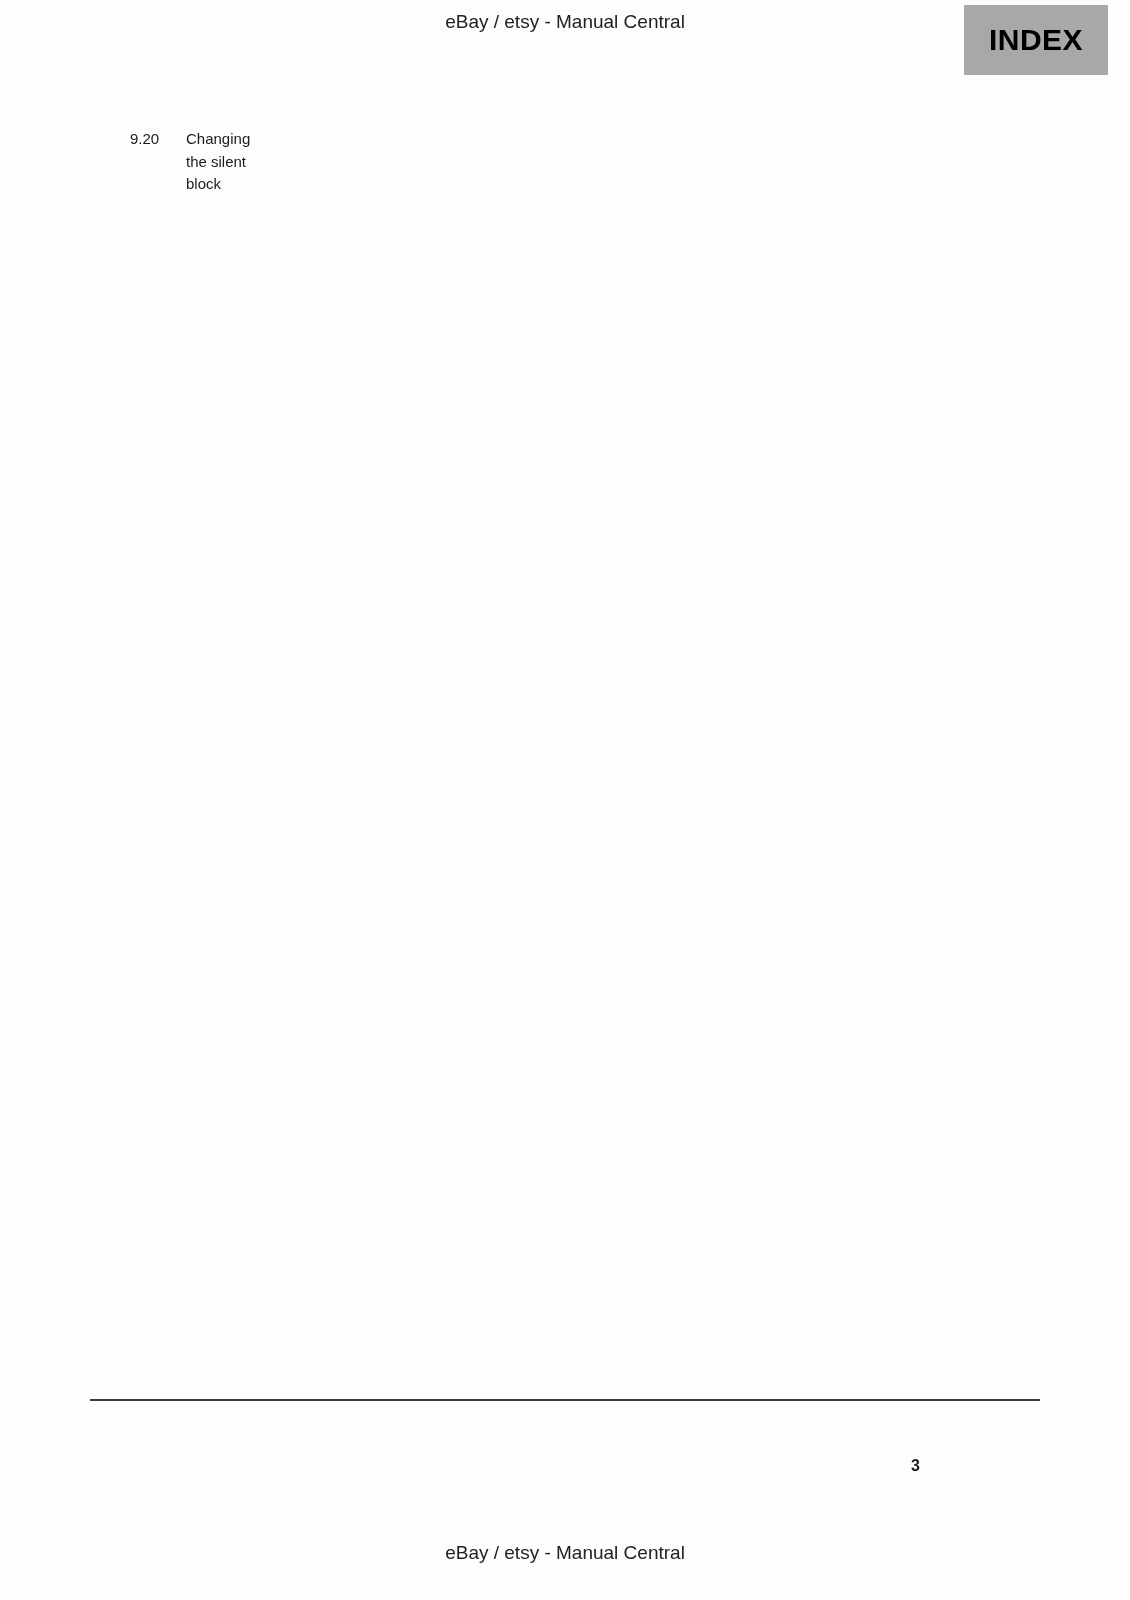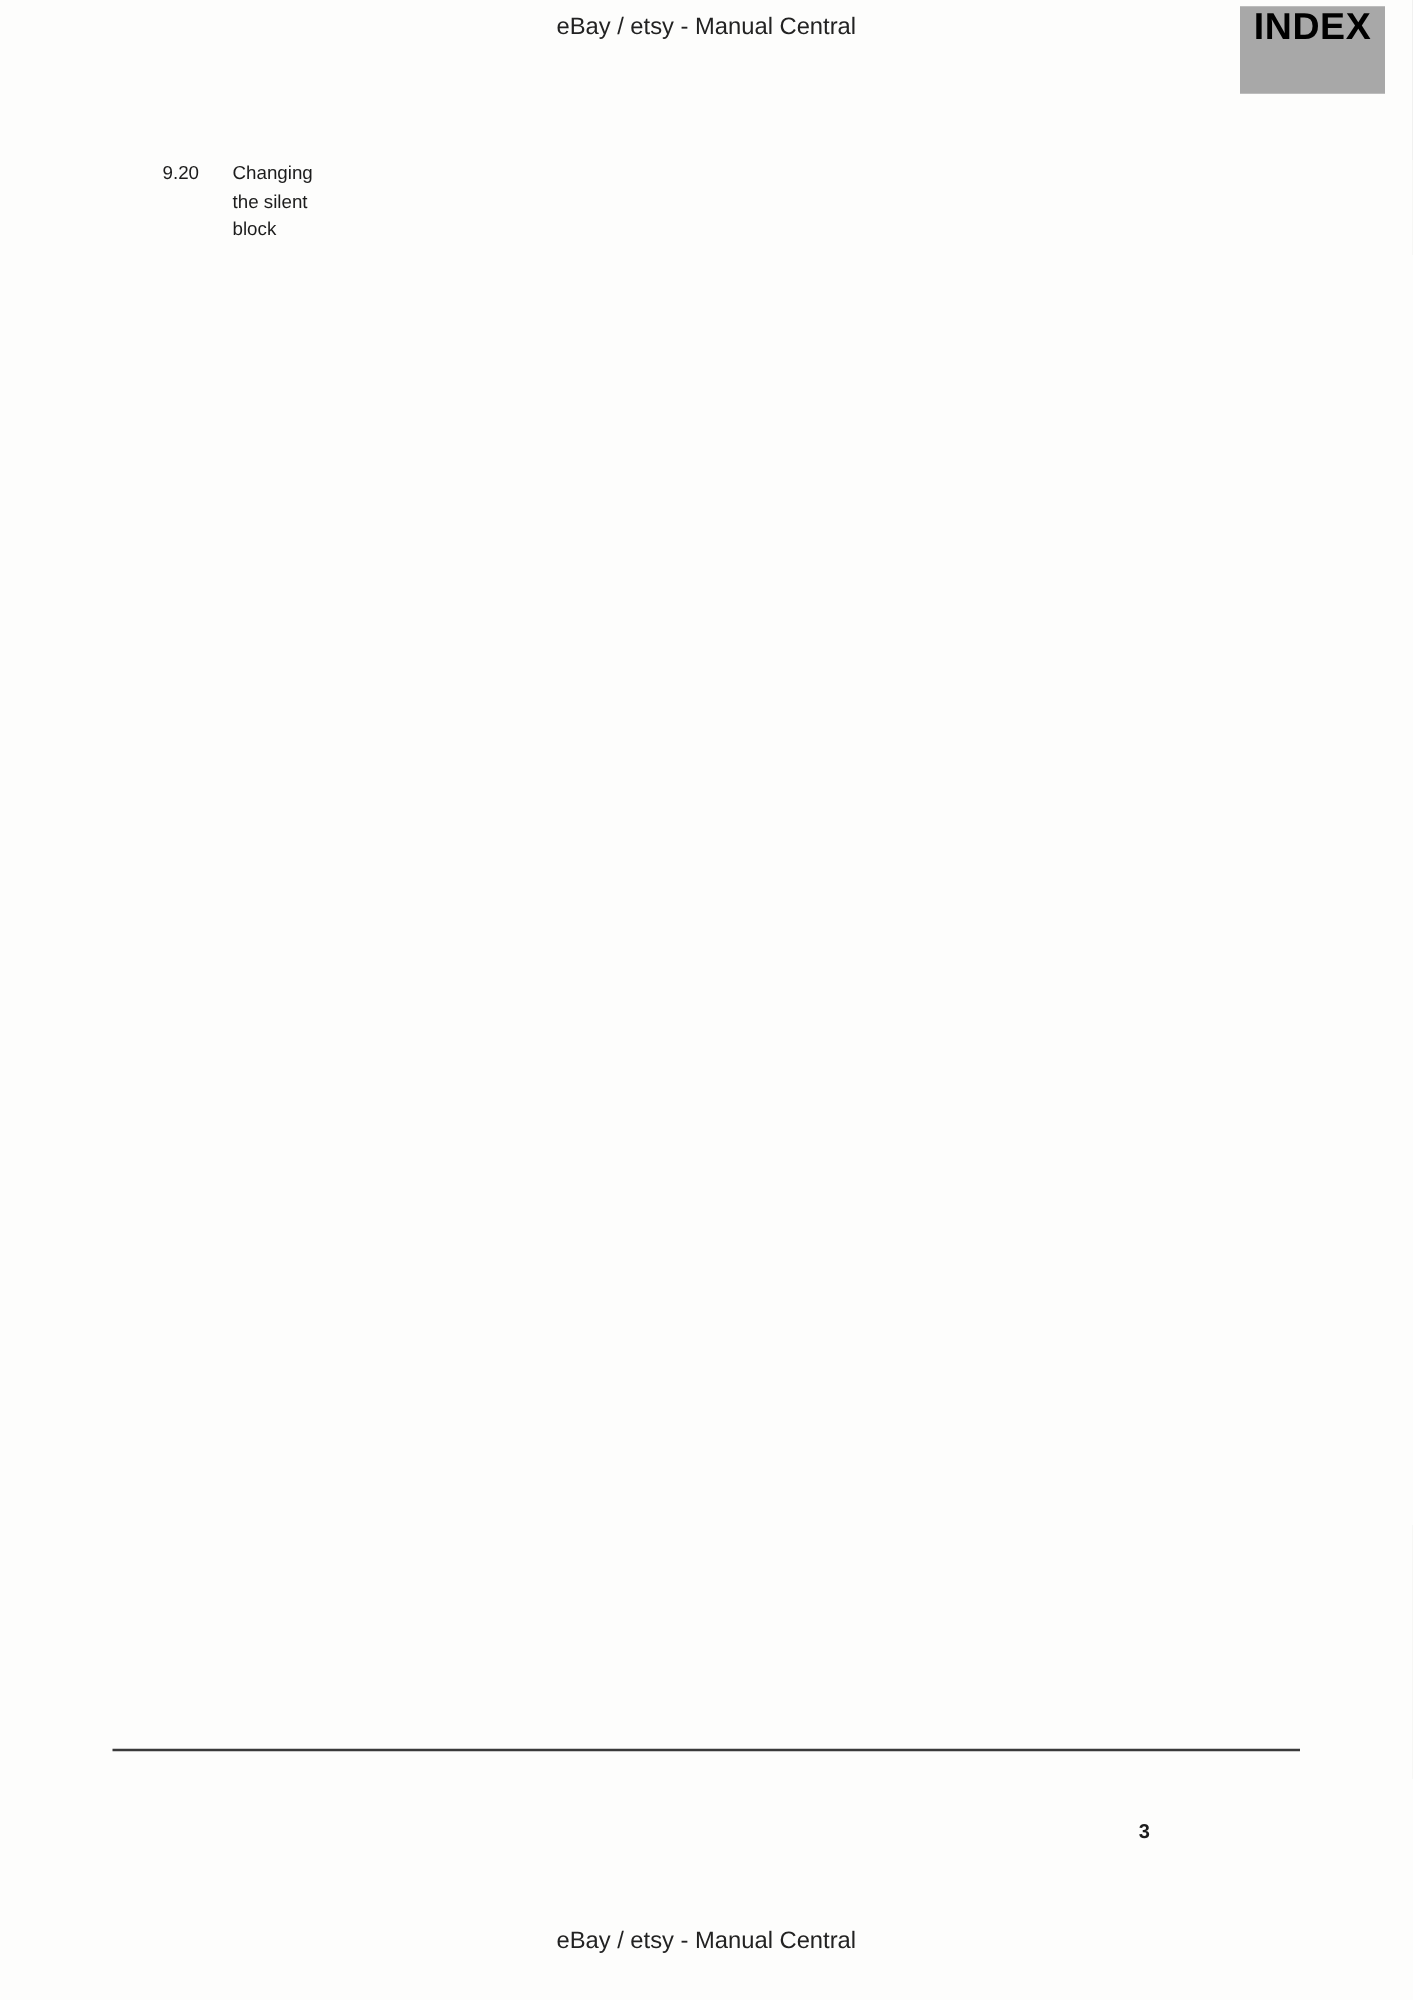"INDEX" .index-box { align-items: flex-start -> center; width: 116px -> 144px }
